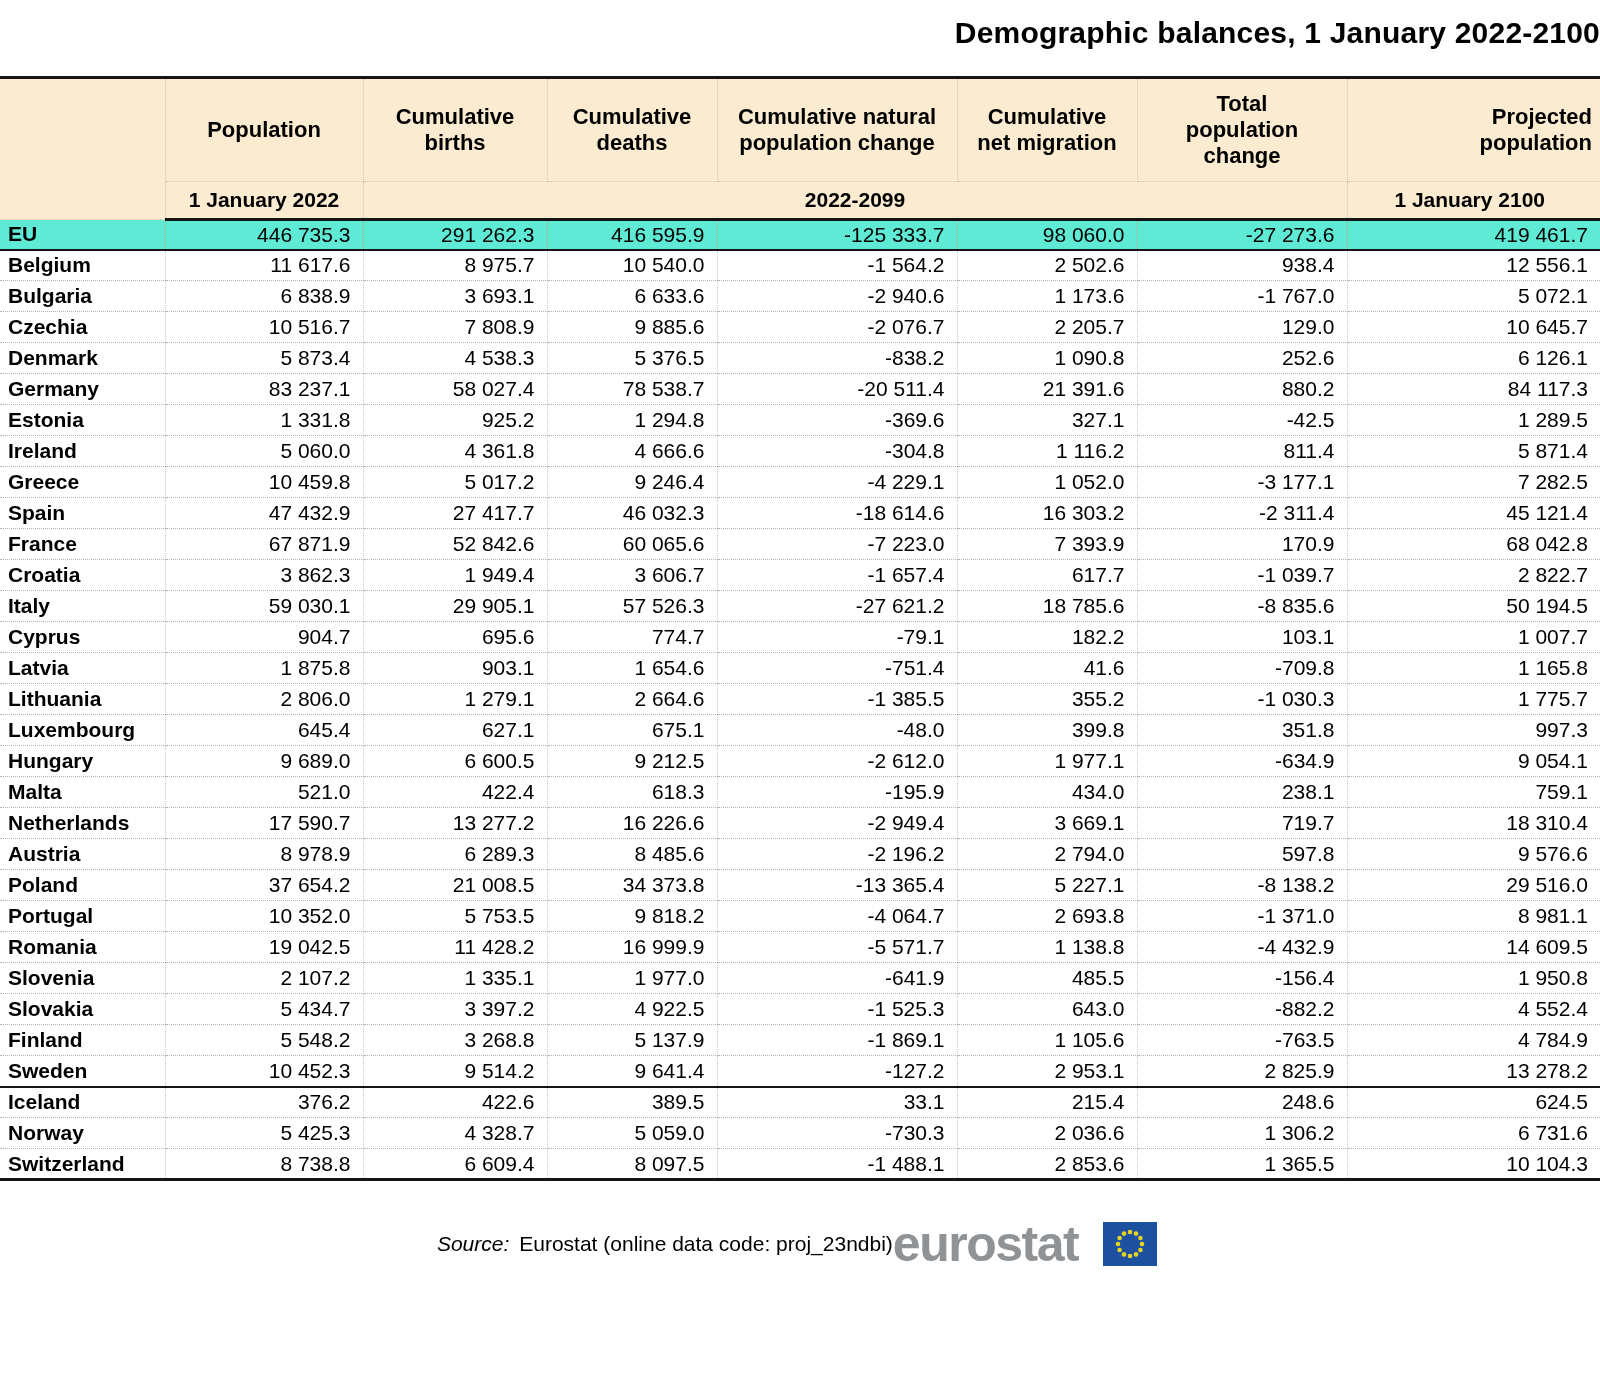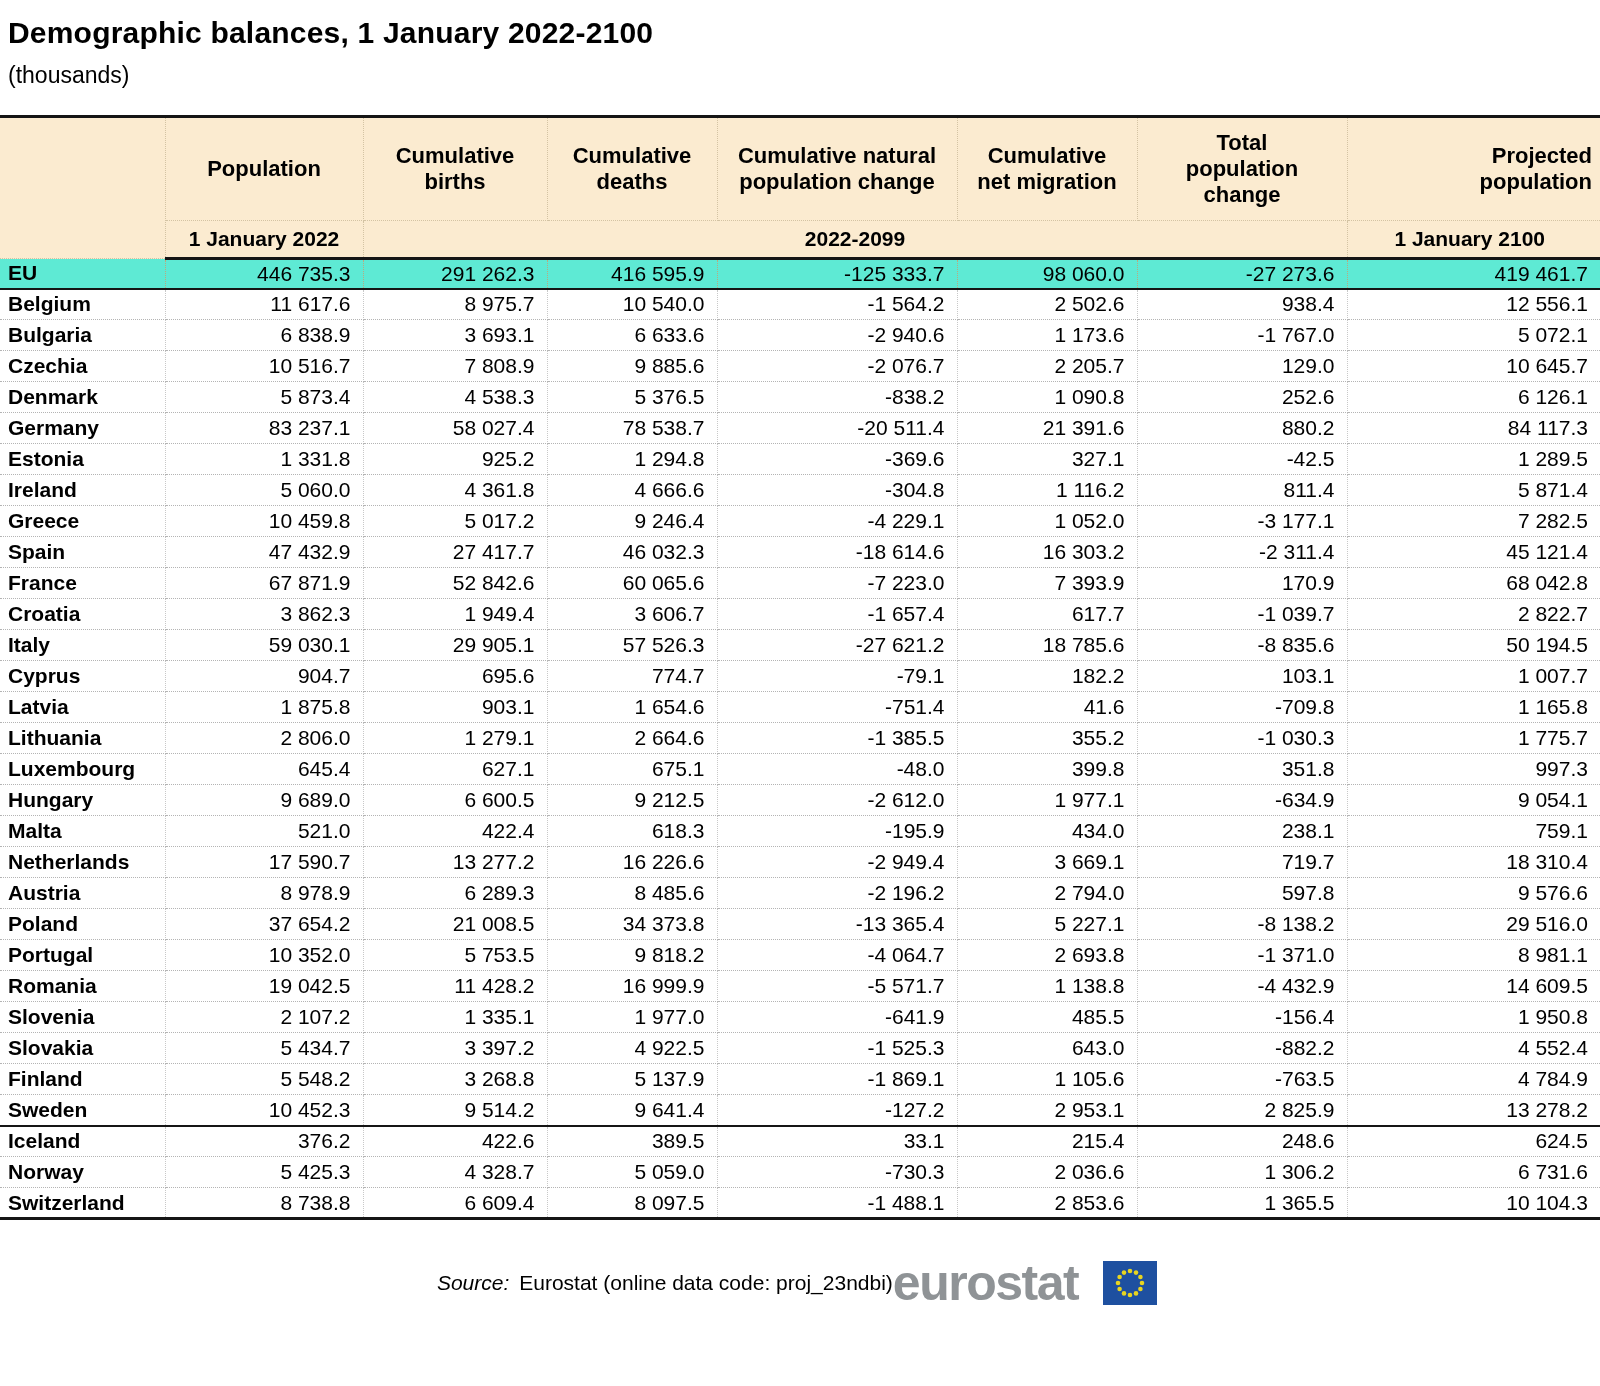"Demographic balances, 1 January" .title { text-align: none -> right }
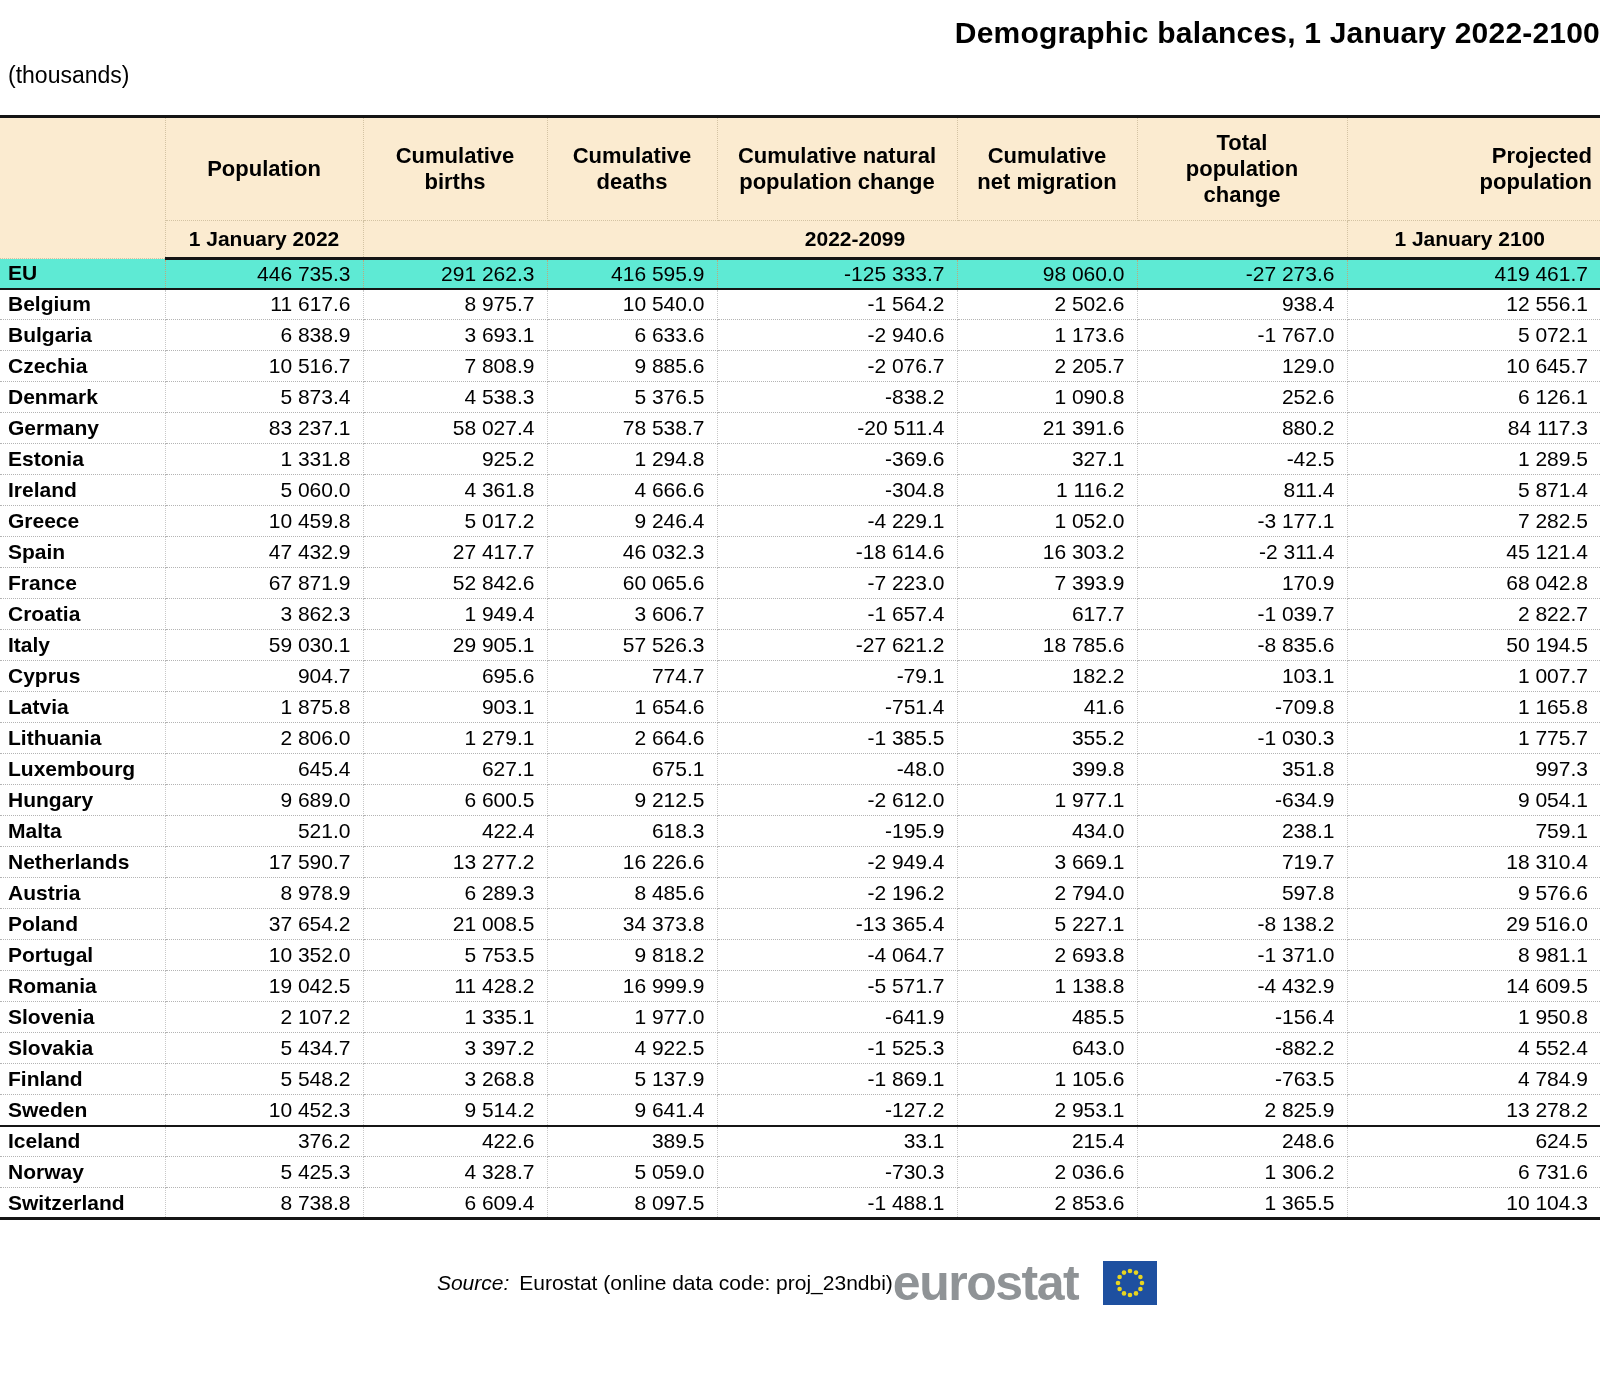"(thousands)" div.subtitle { html: <div>(thousands)</div> -> none }
